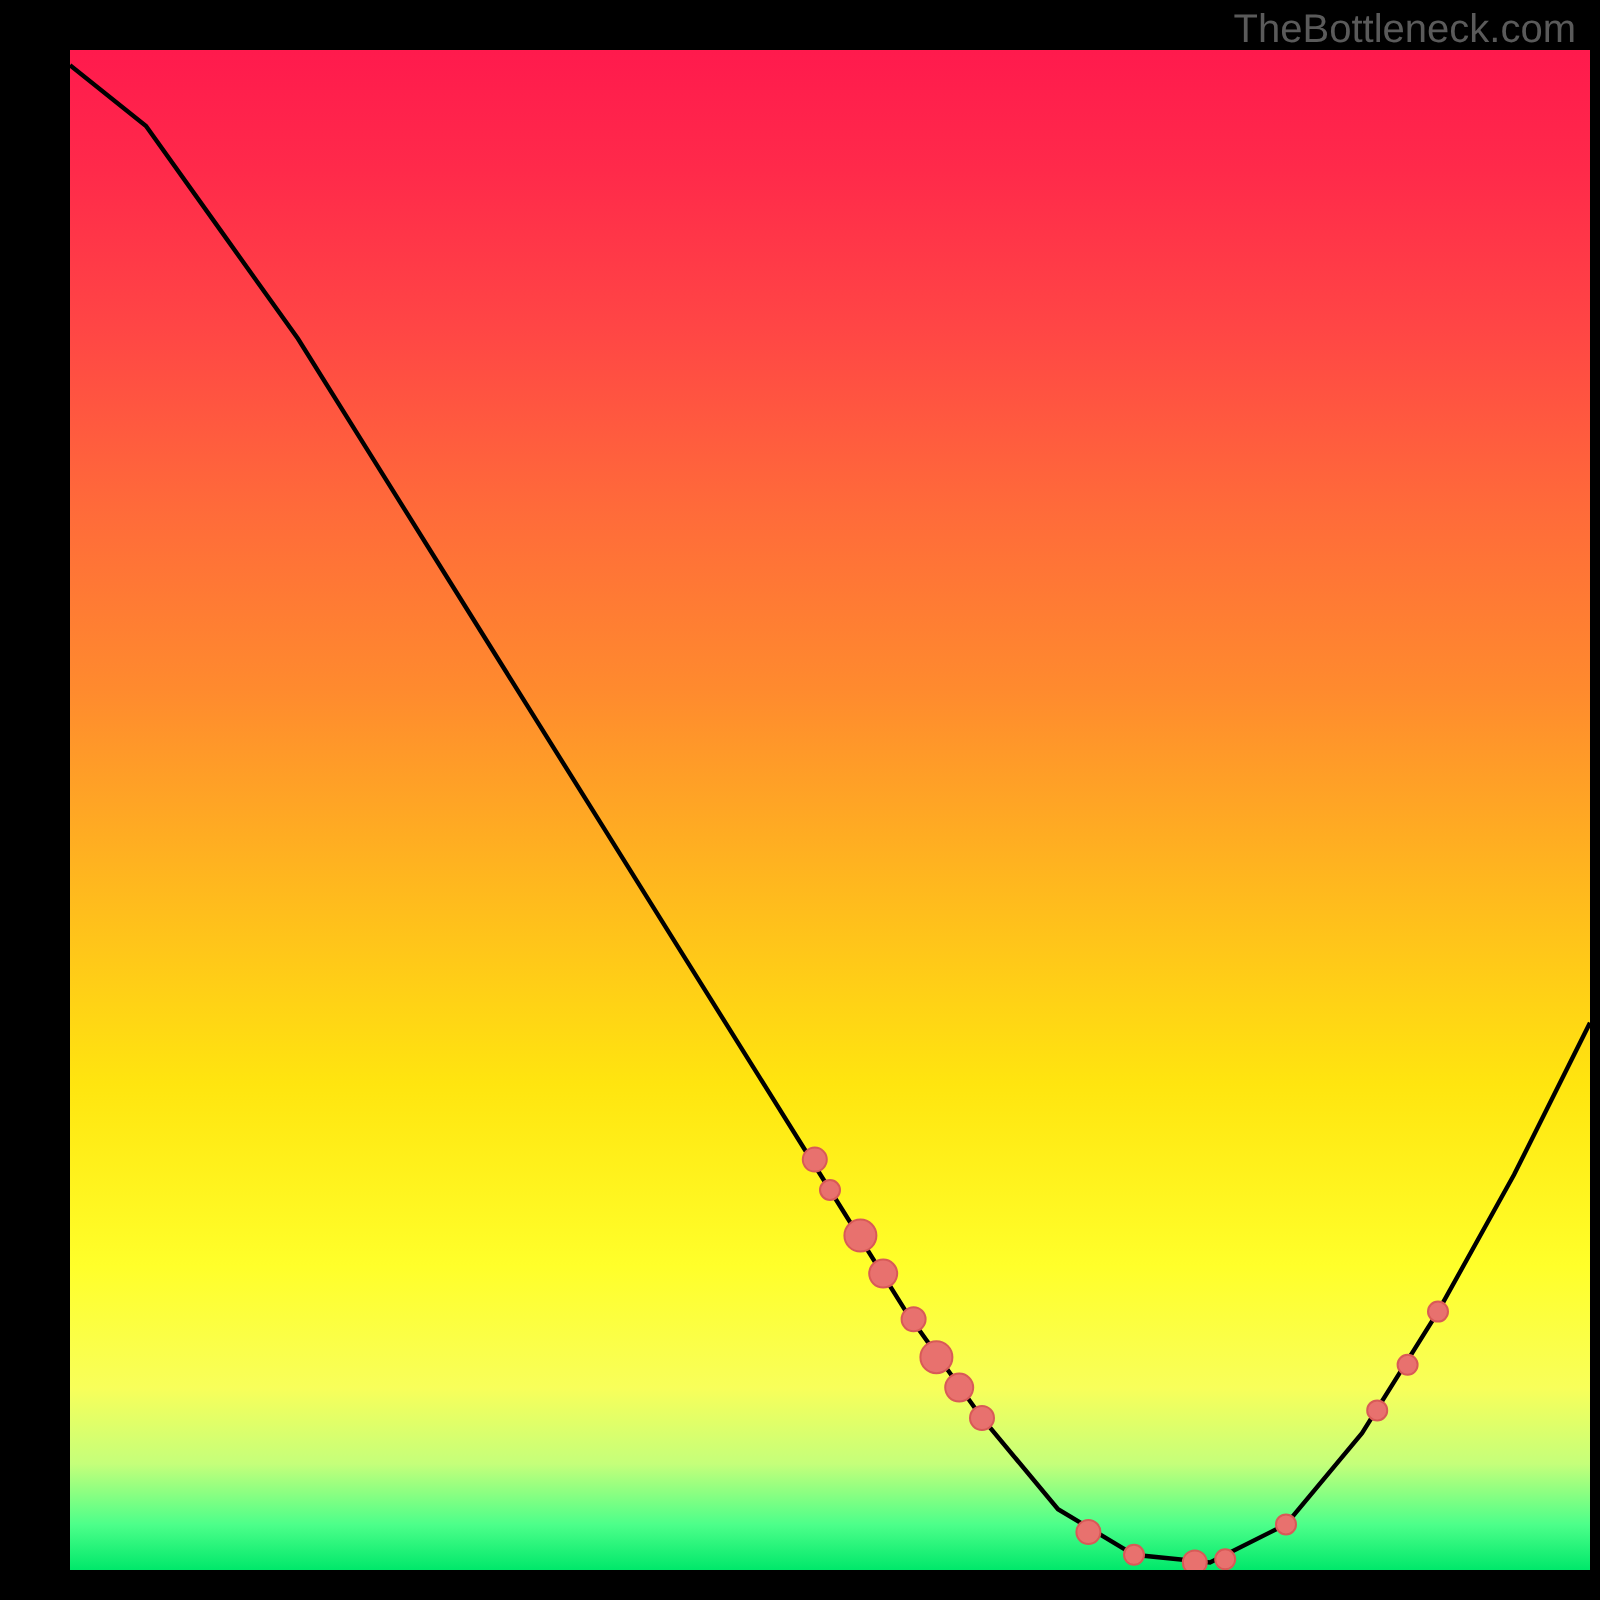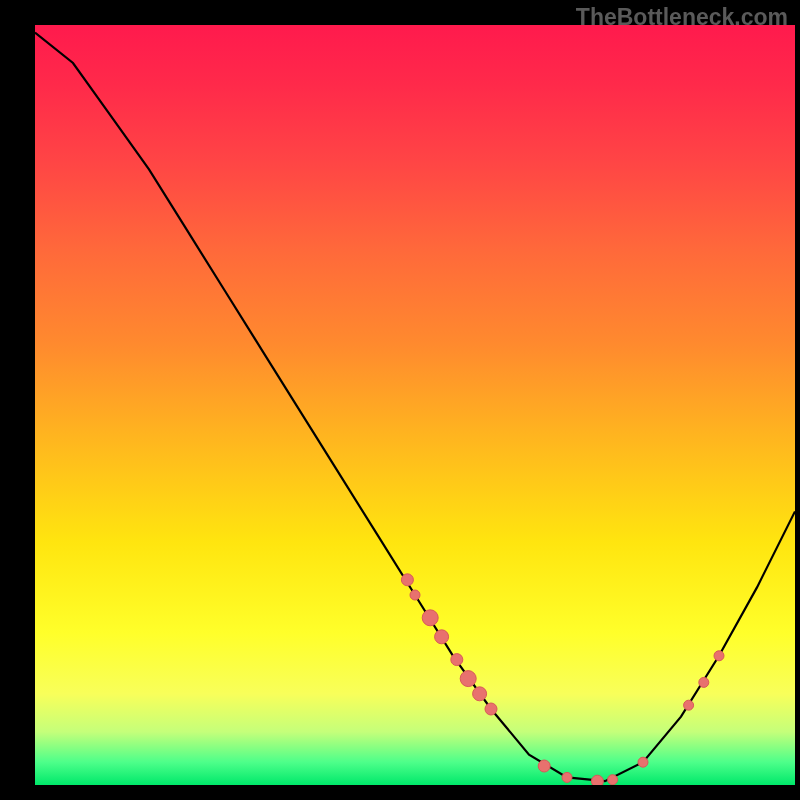"TheBottleneck.com" .watermark { font-size: 23px -> 20px; font-weight: bold -> normal }
